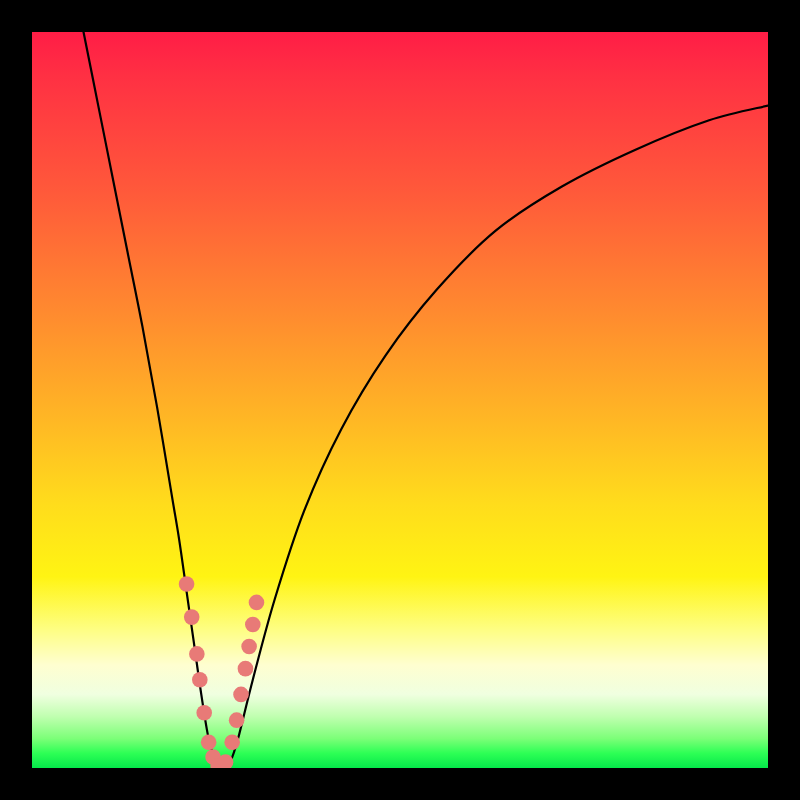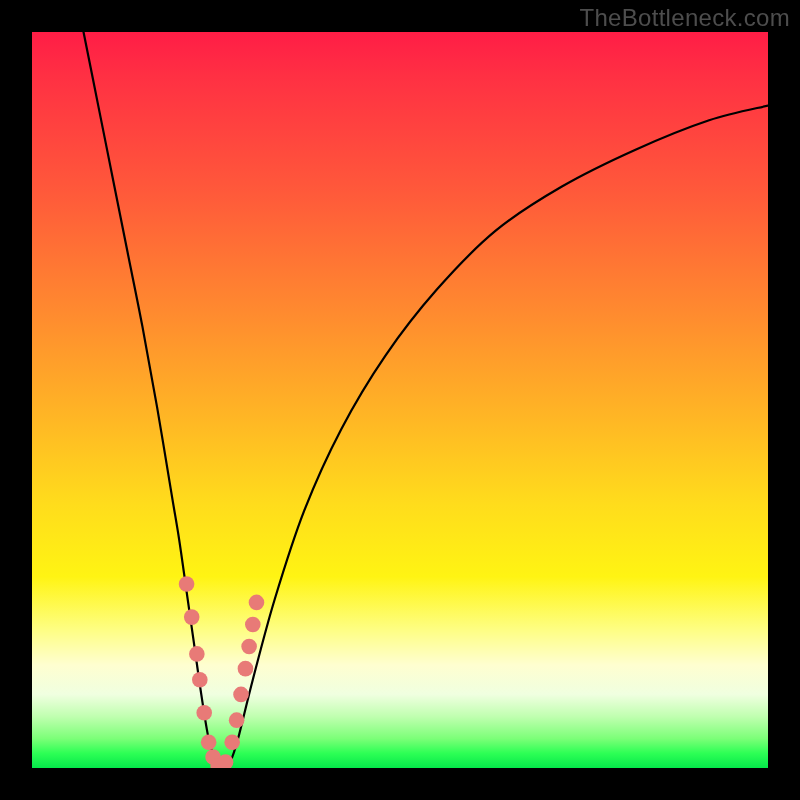"TheBottleneck.com" div.watermark { html: <div>TheBottleneck.com</div> -> none }
